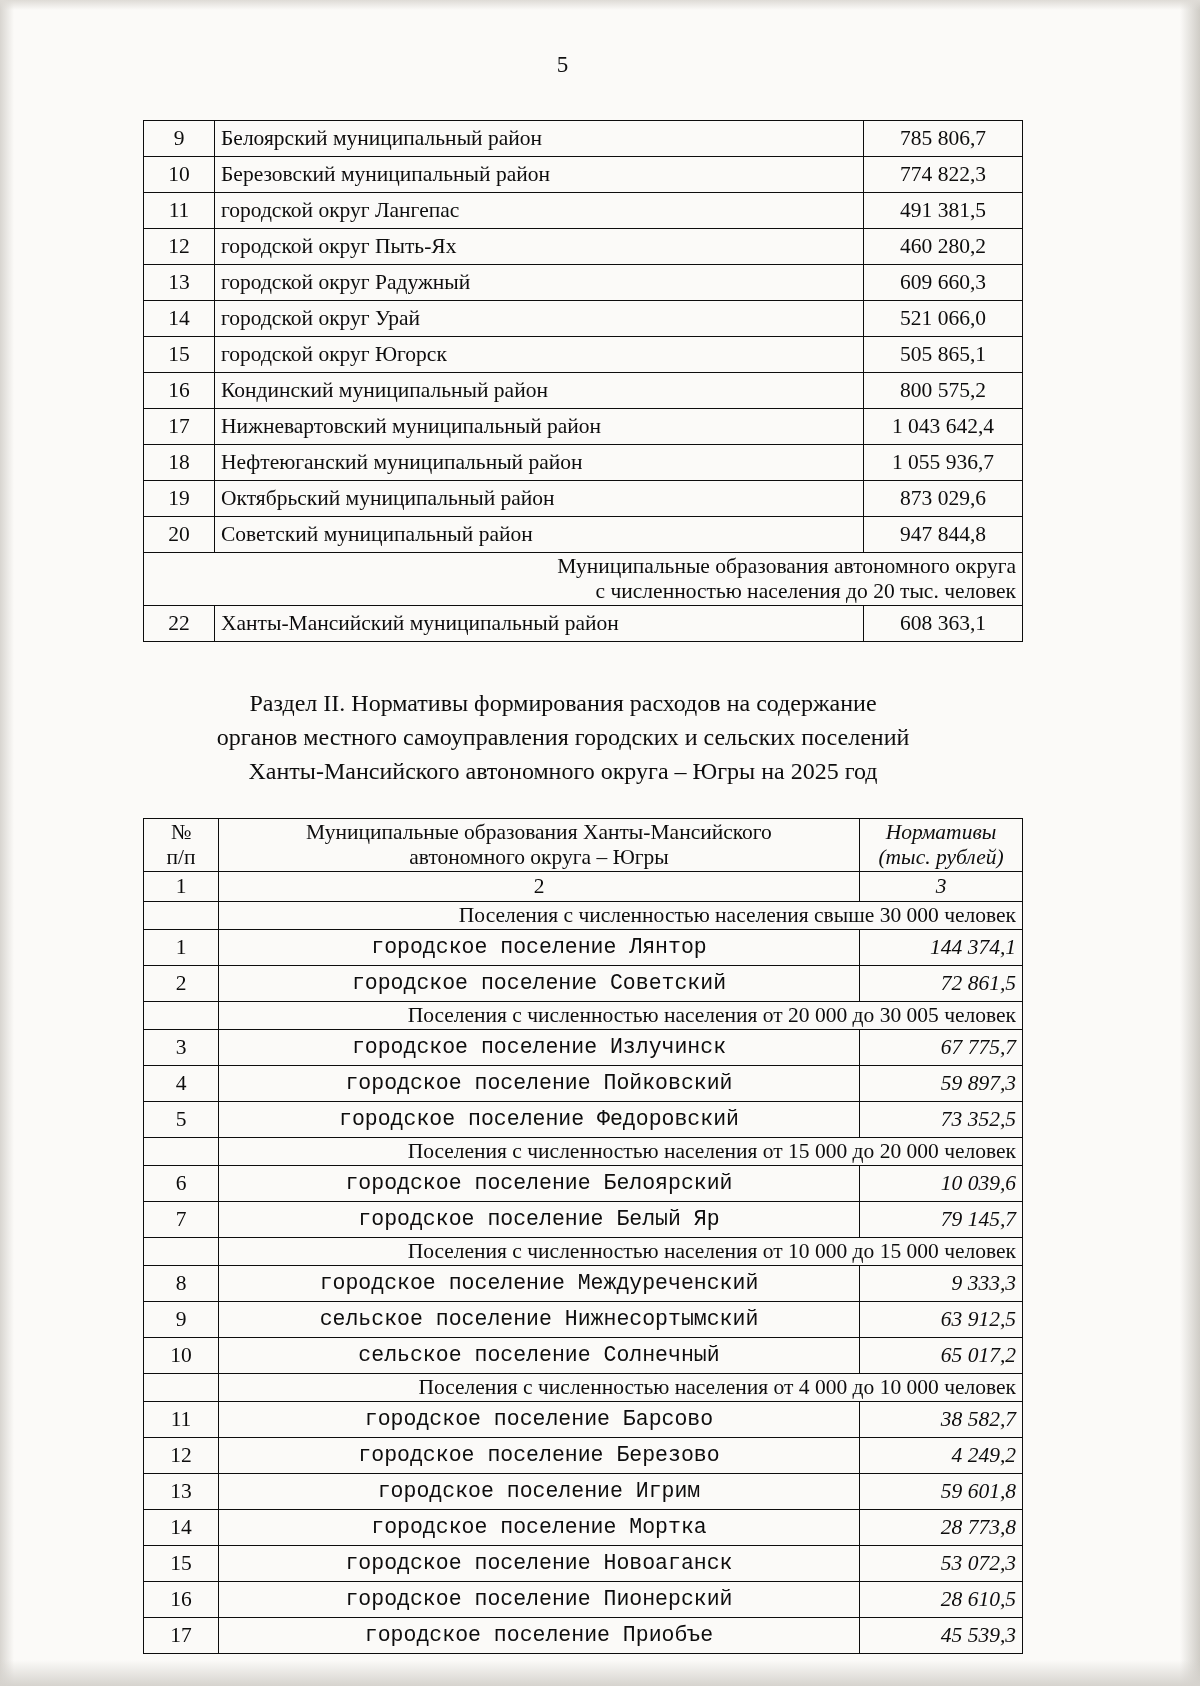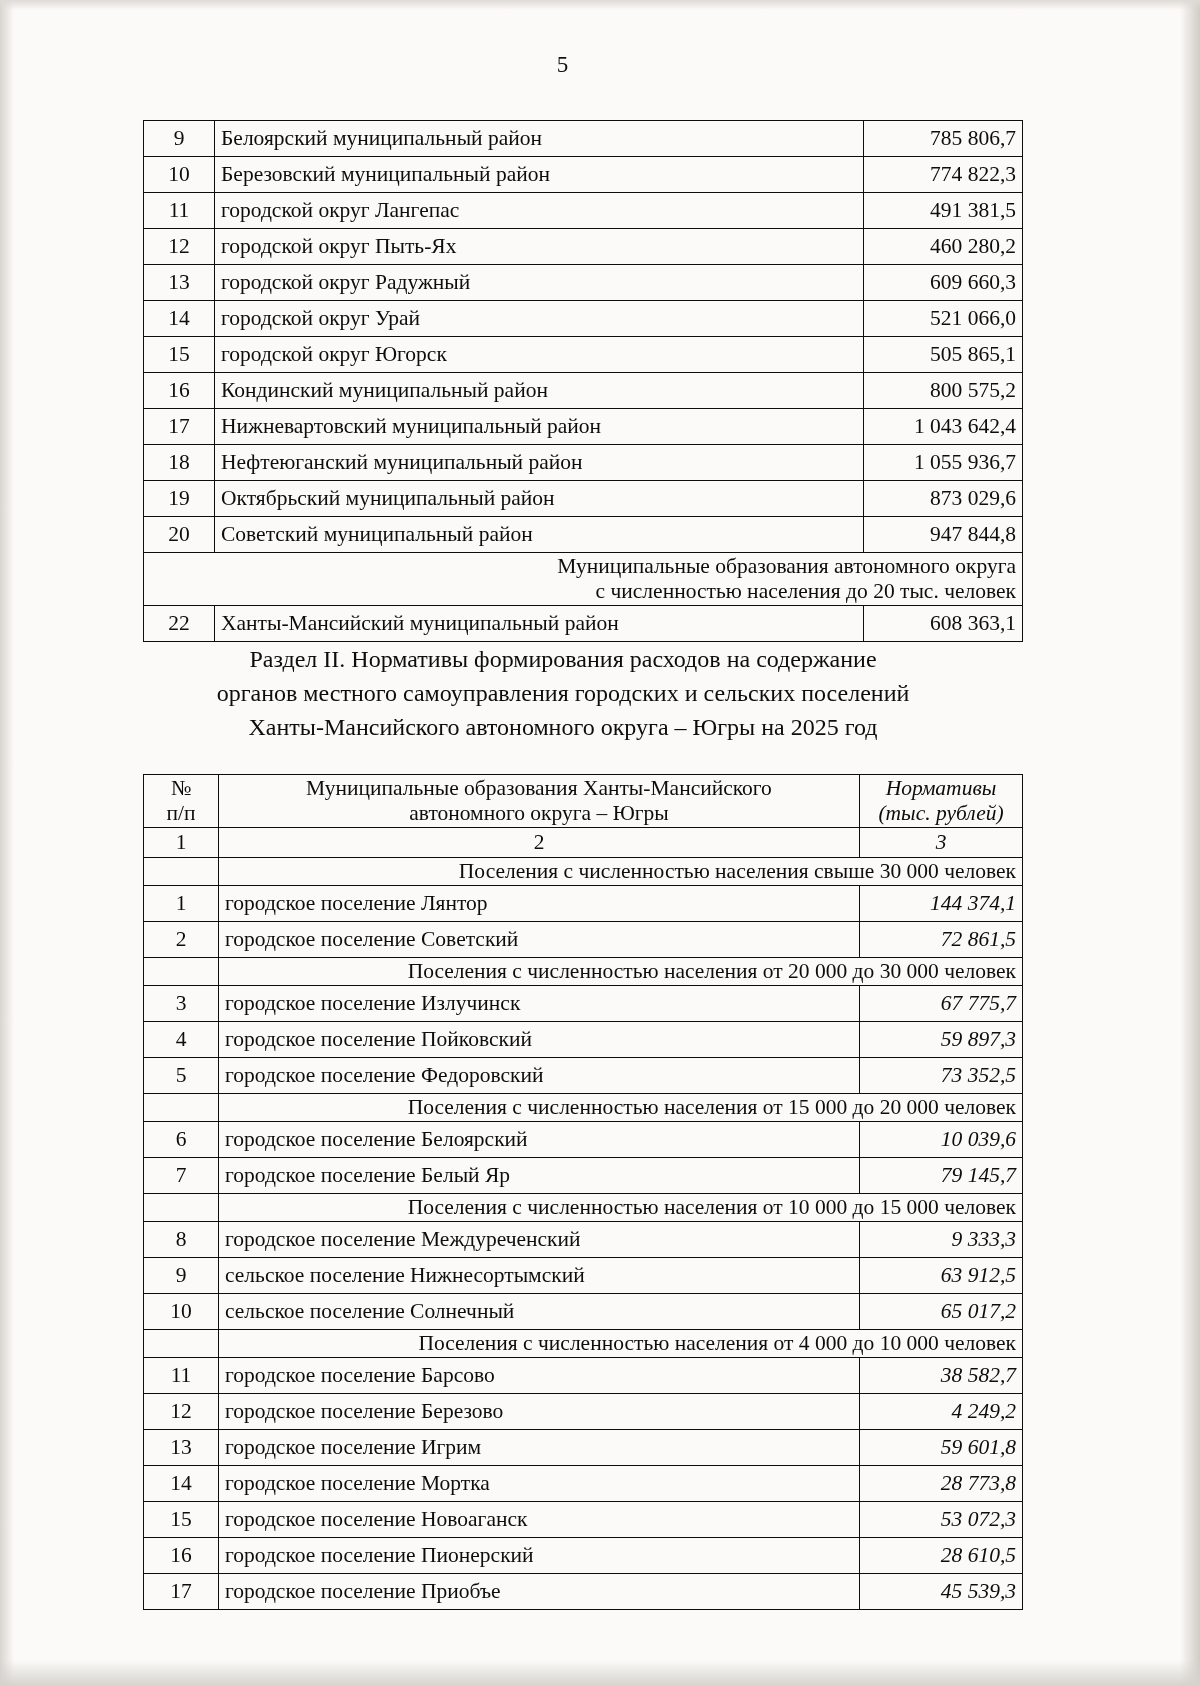"785 806,7" .col-val { text-align: right -> center }
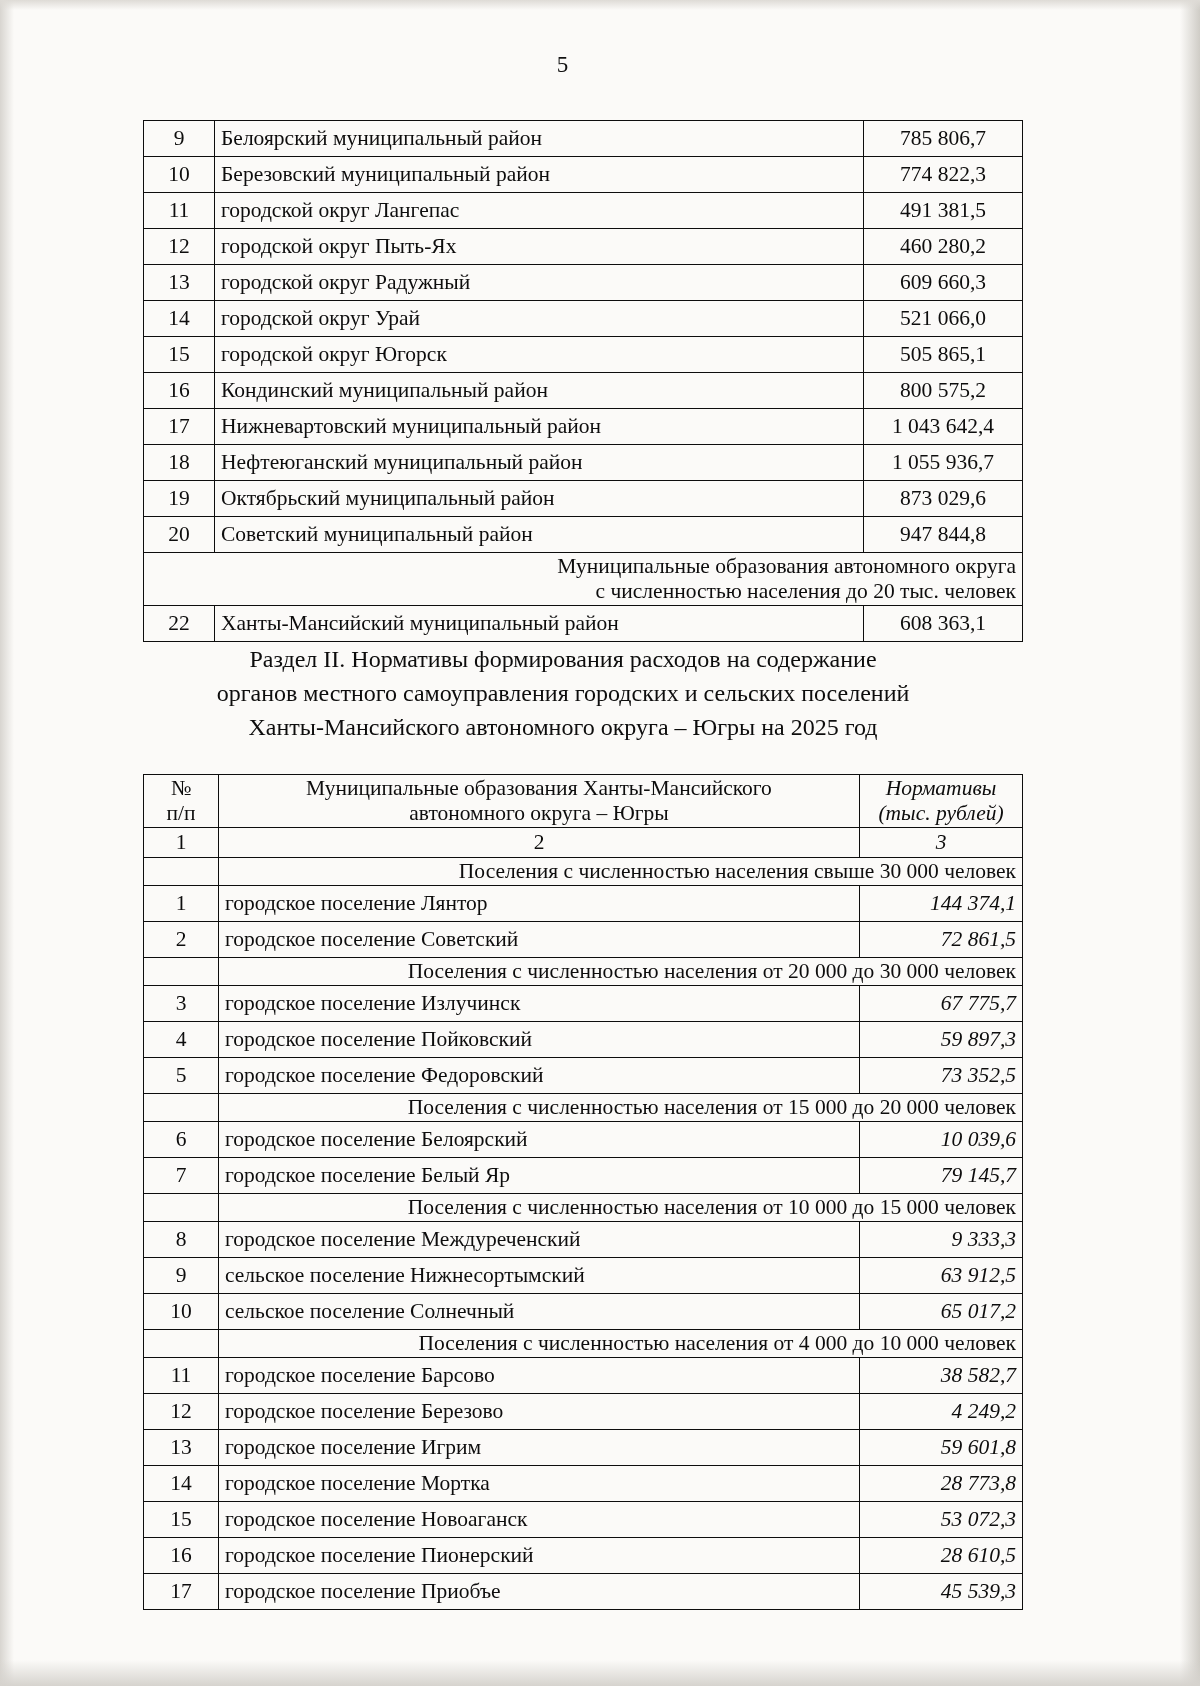"Раздел II. Нормативы формирования" .section-heading { margin-top: none -> 44px }
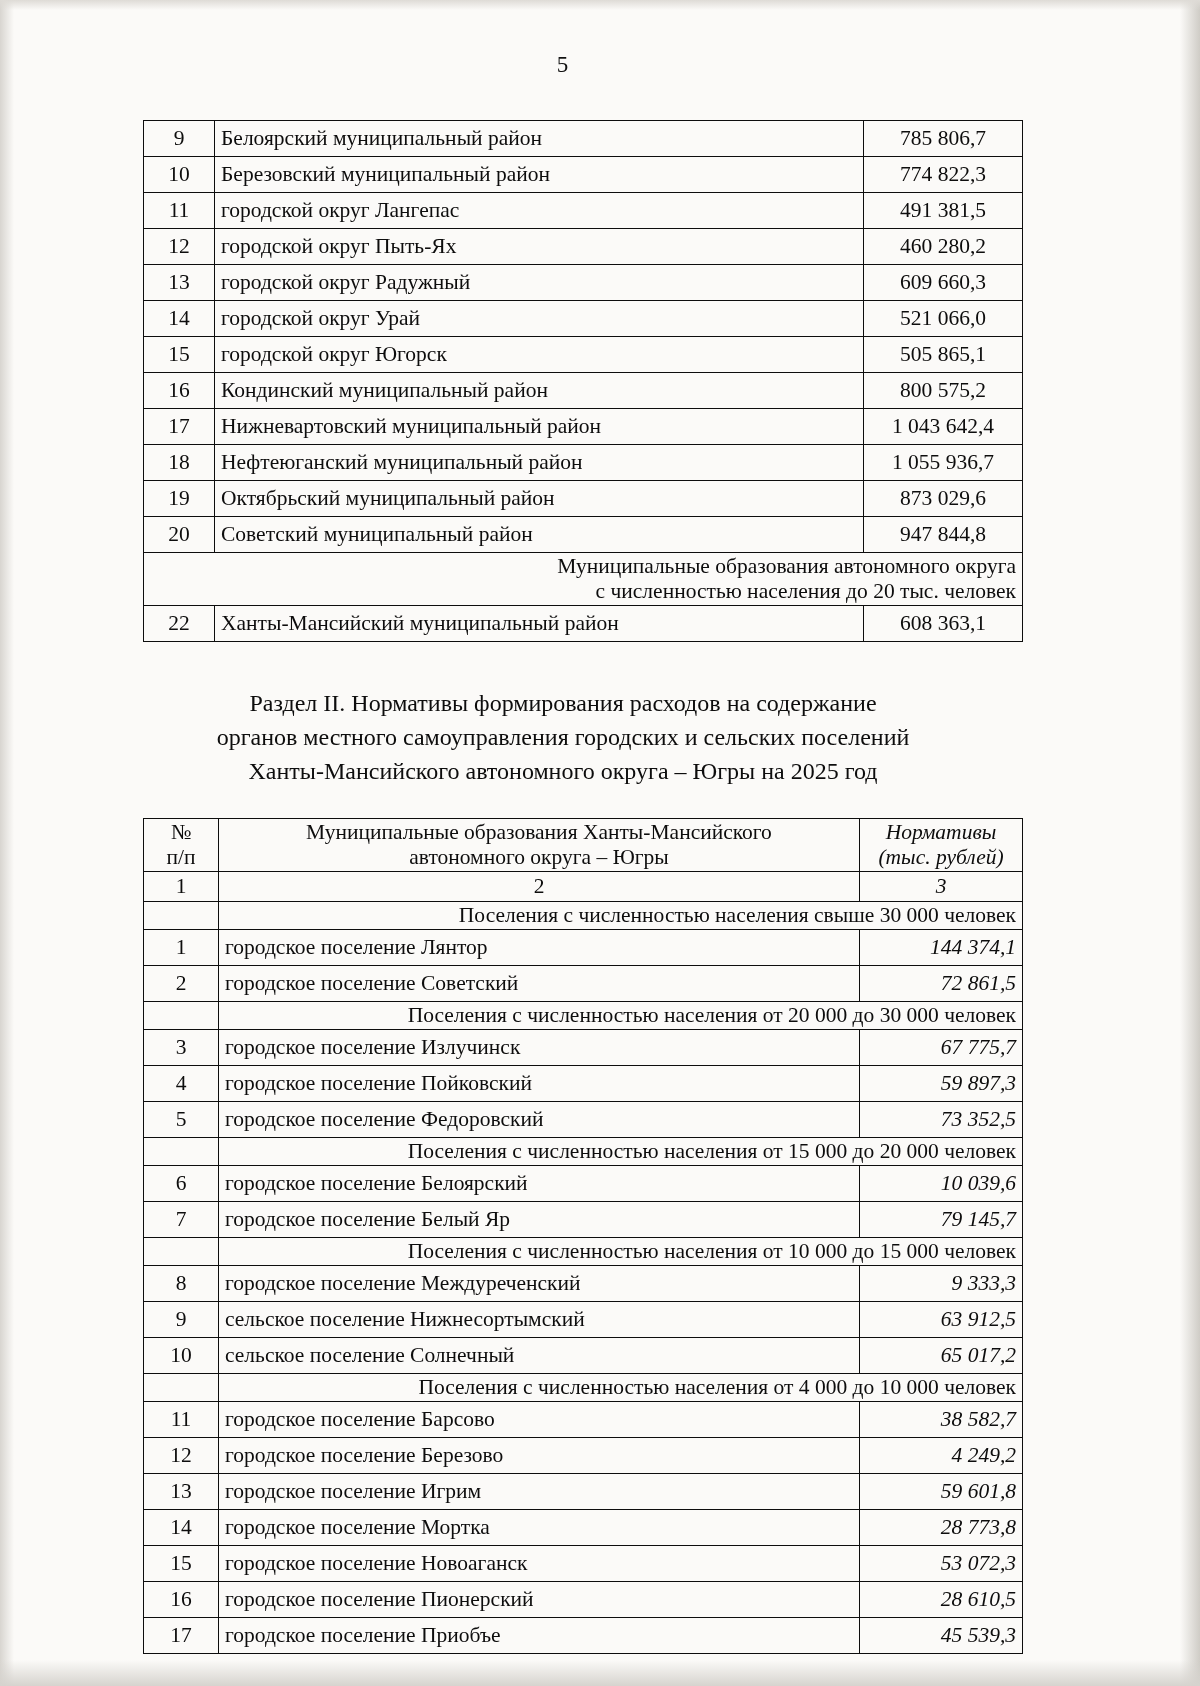"городское поселение Лянтор" td.t2name { font-family: none -> Liberation Mono, monospace; text-align: left -> center }
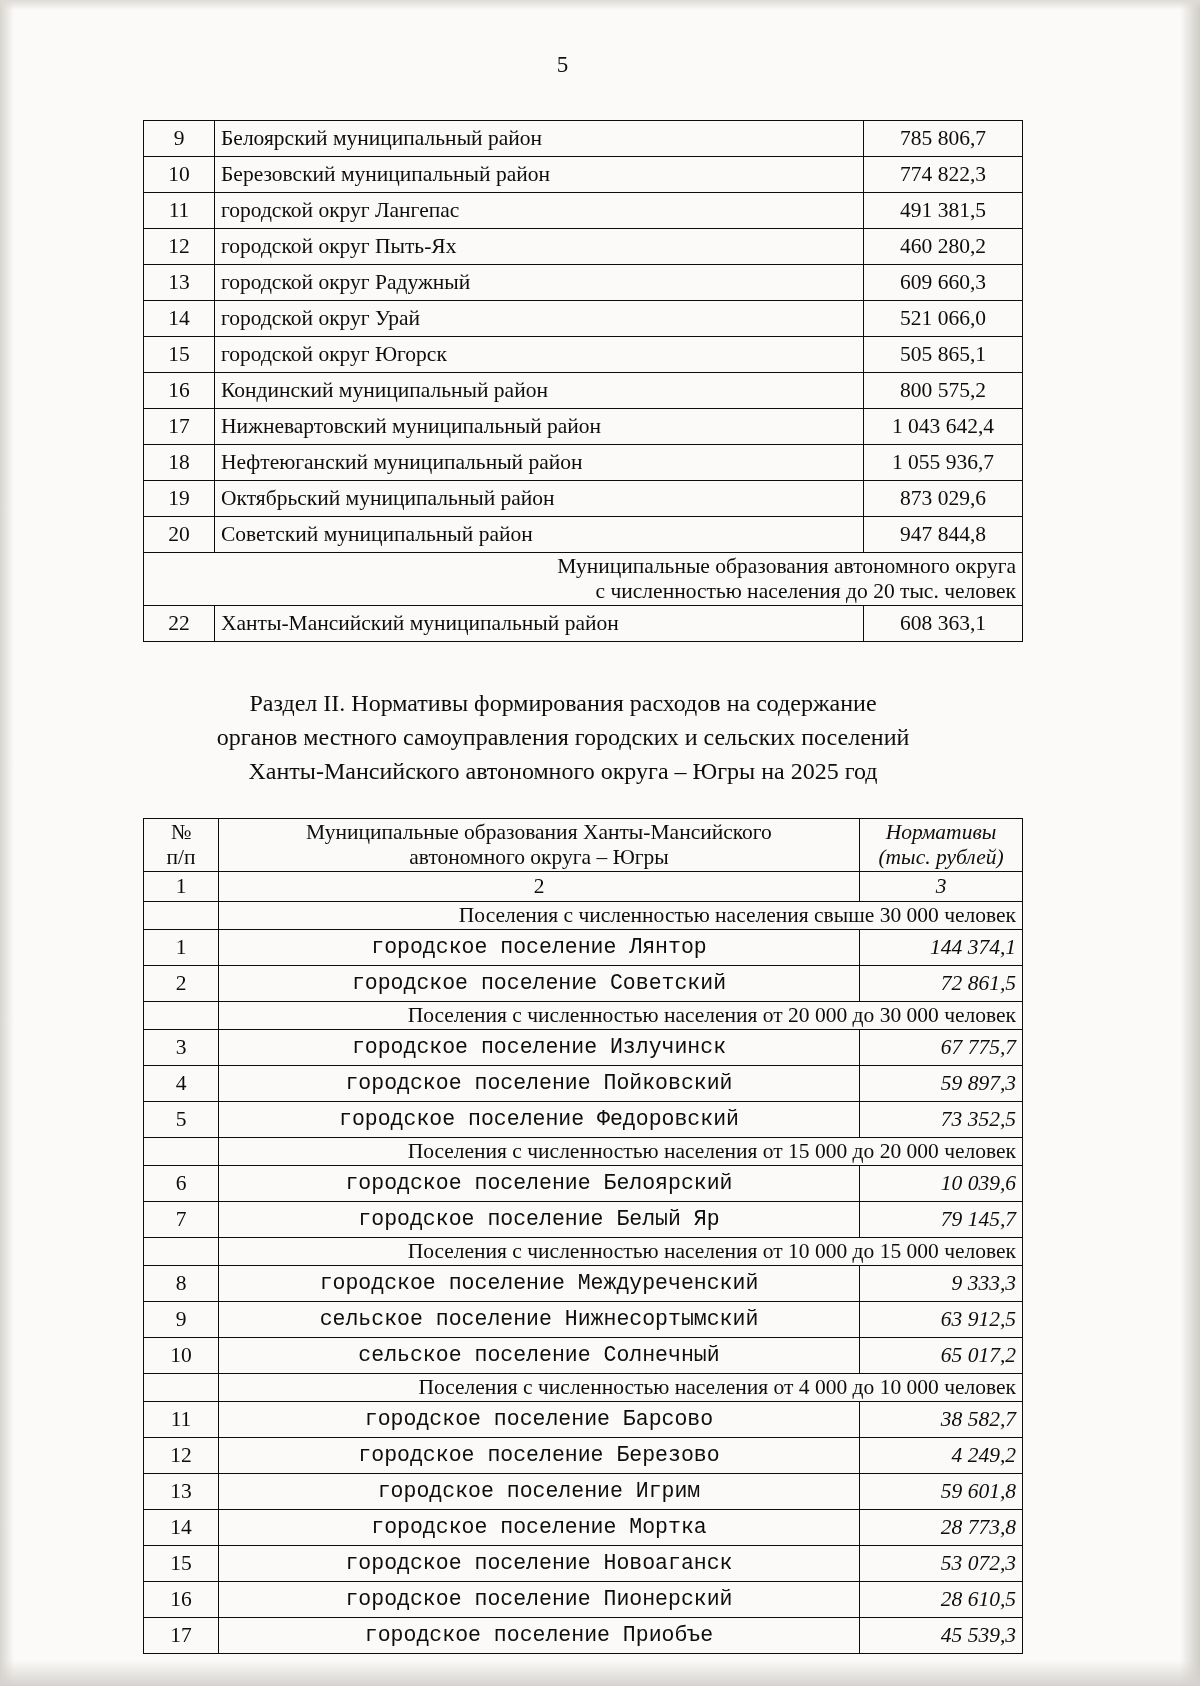"Поселения с численностью населения от 20" td.group { text: 30 000 -> 30 005 }
